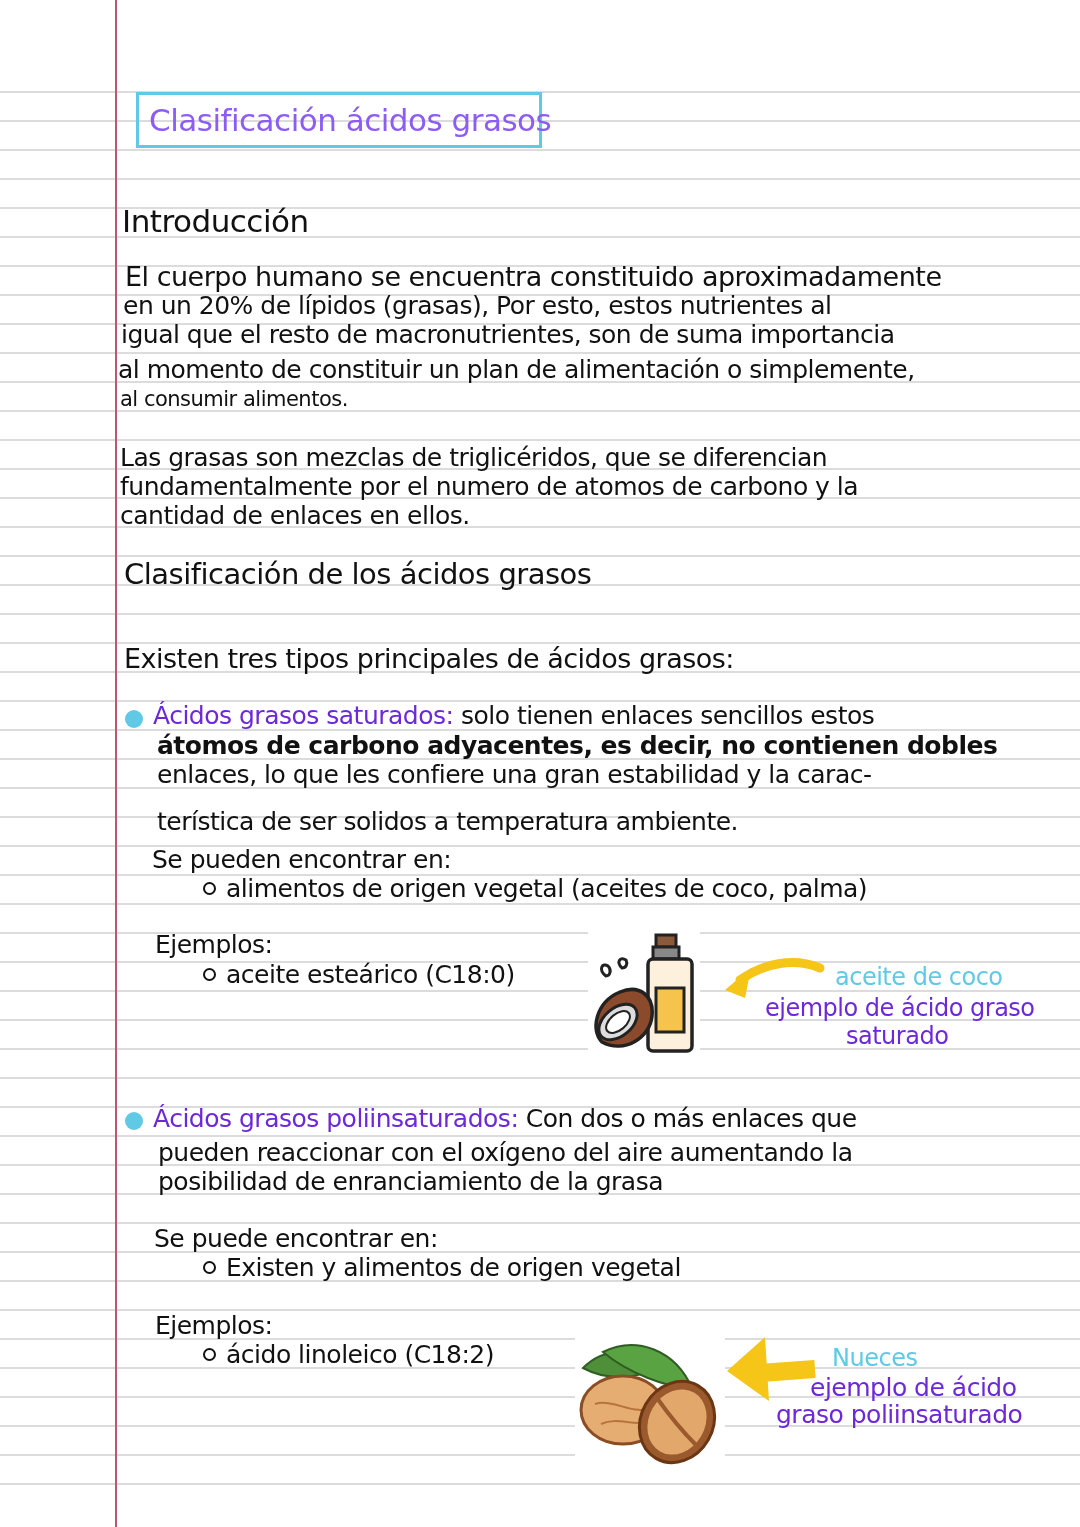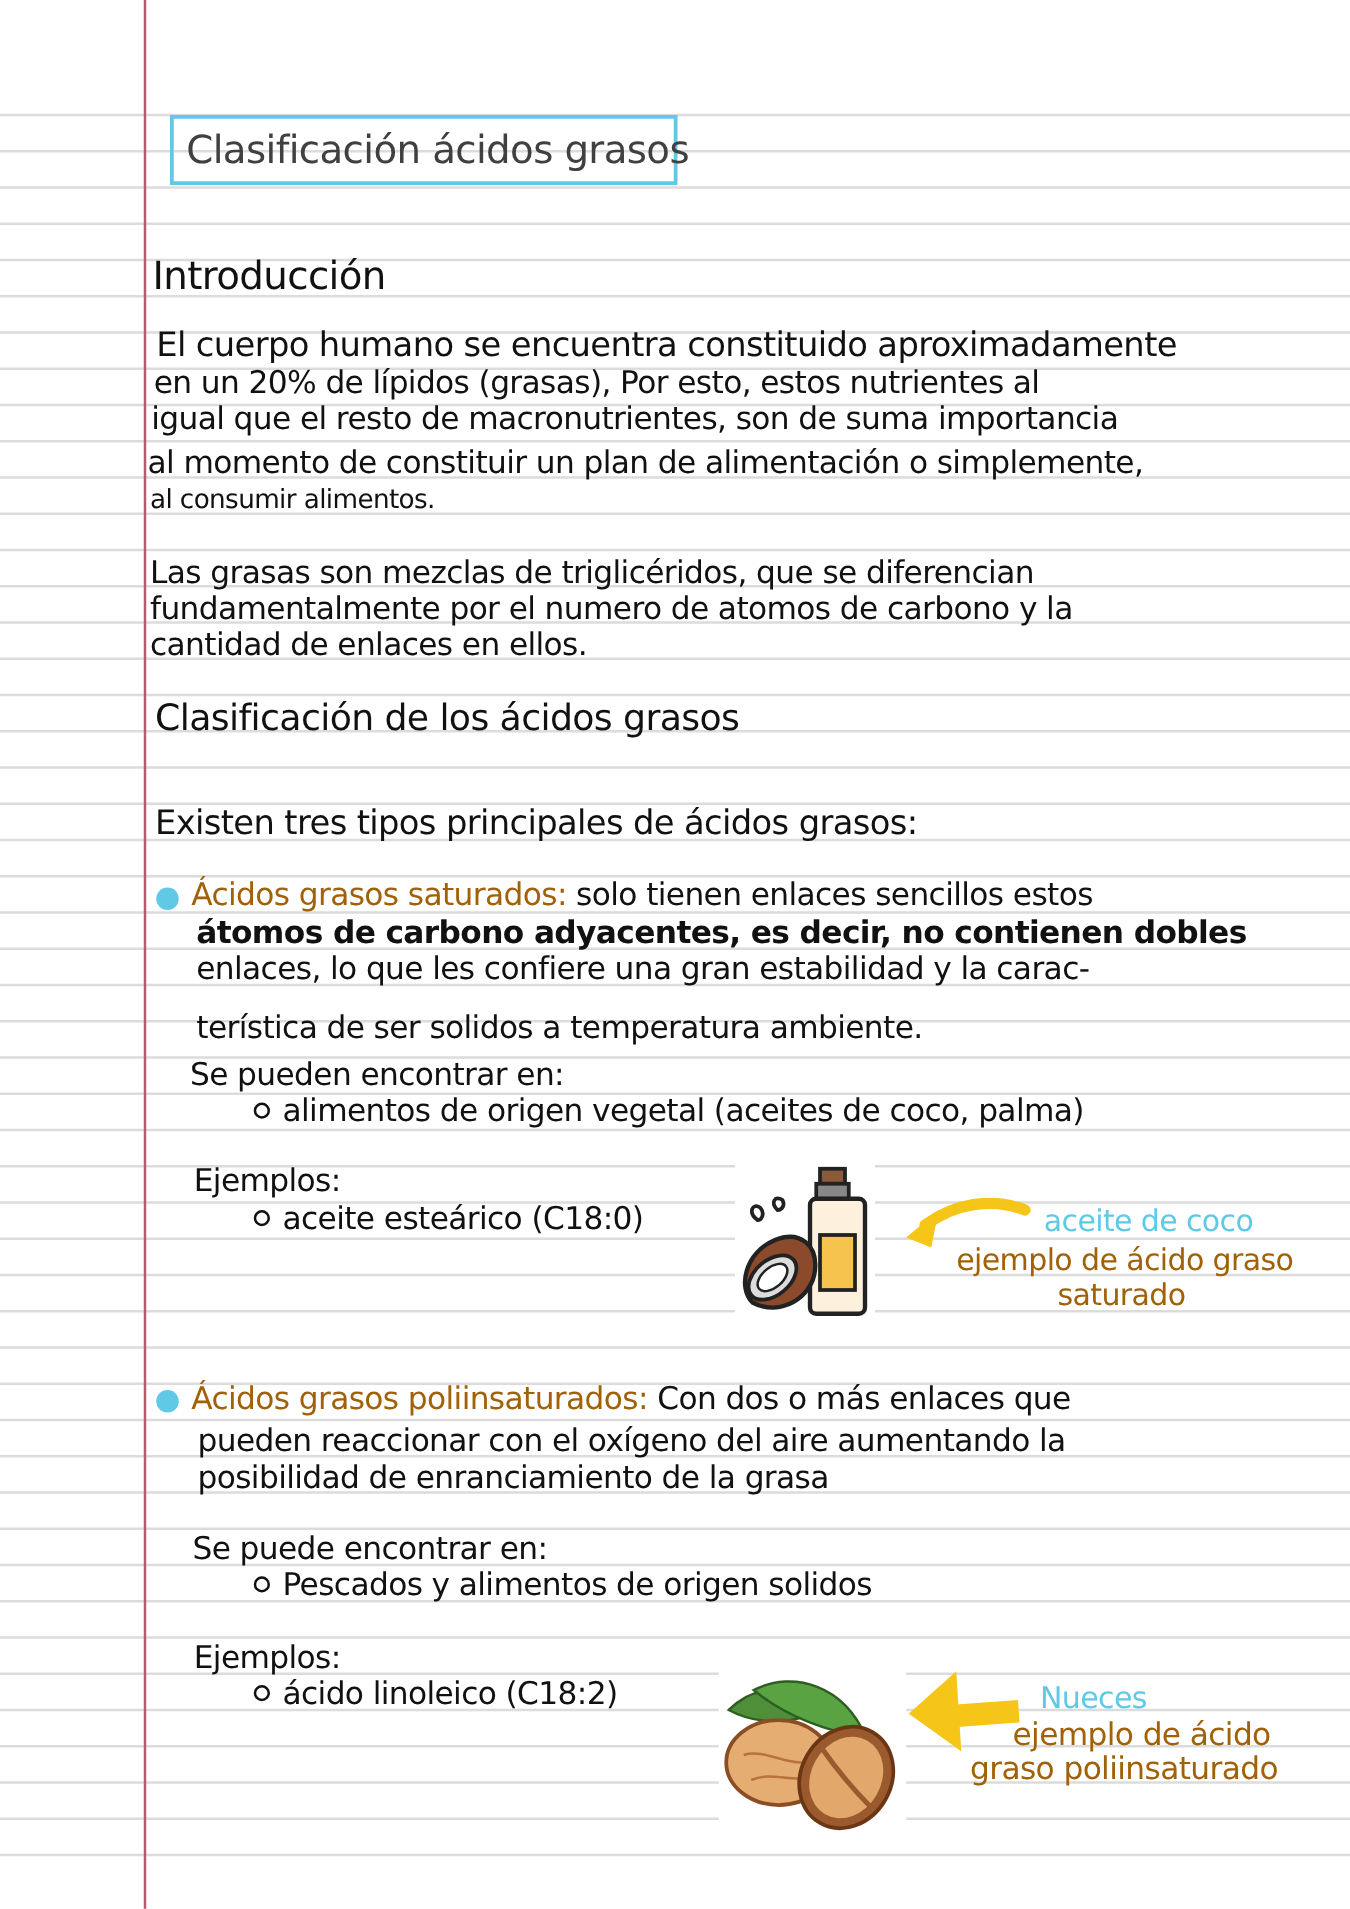"Clasificación ácidos grasos" .title-text { color: #404040 -> #8b5cf6 }
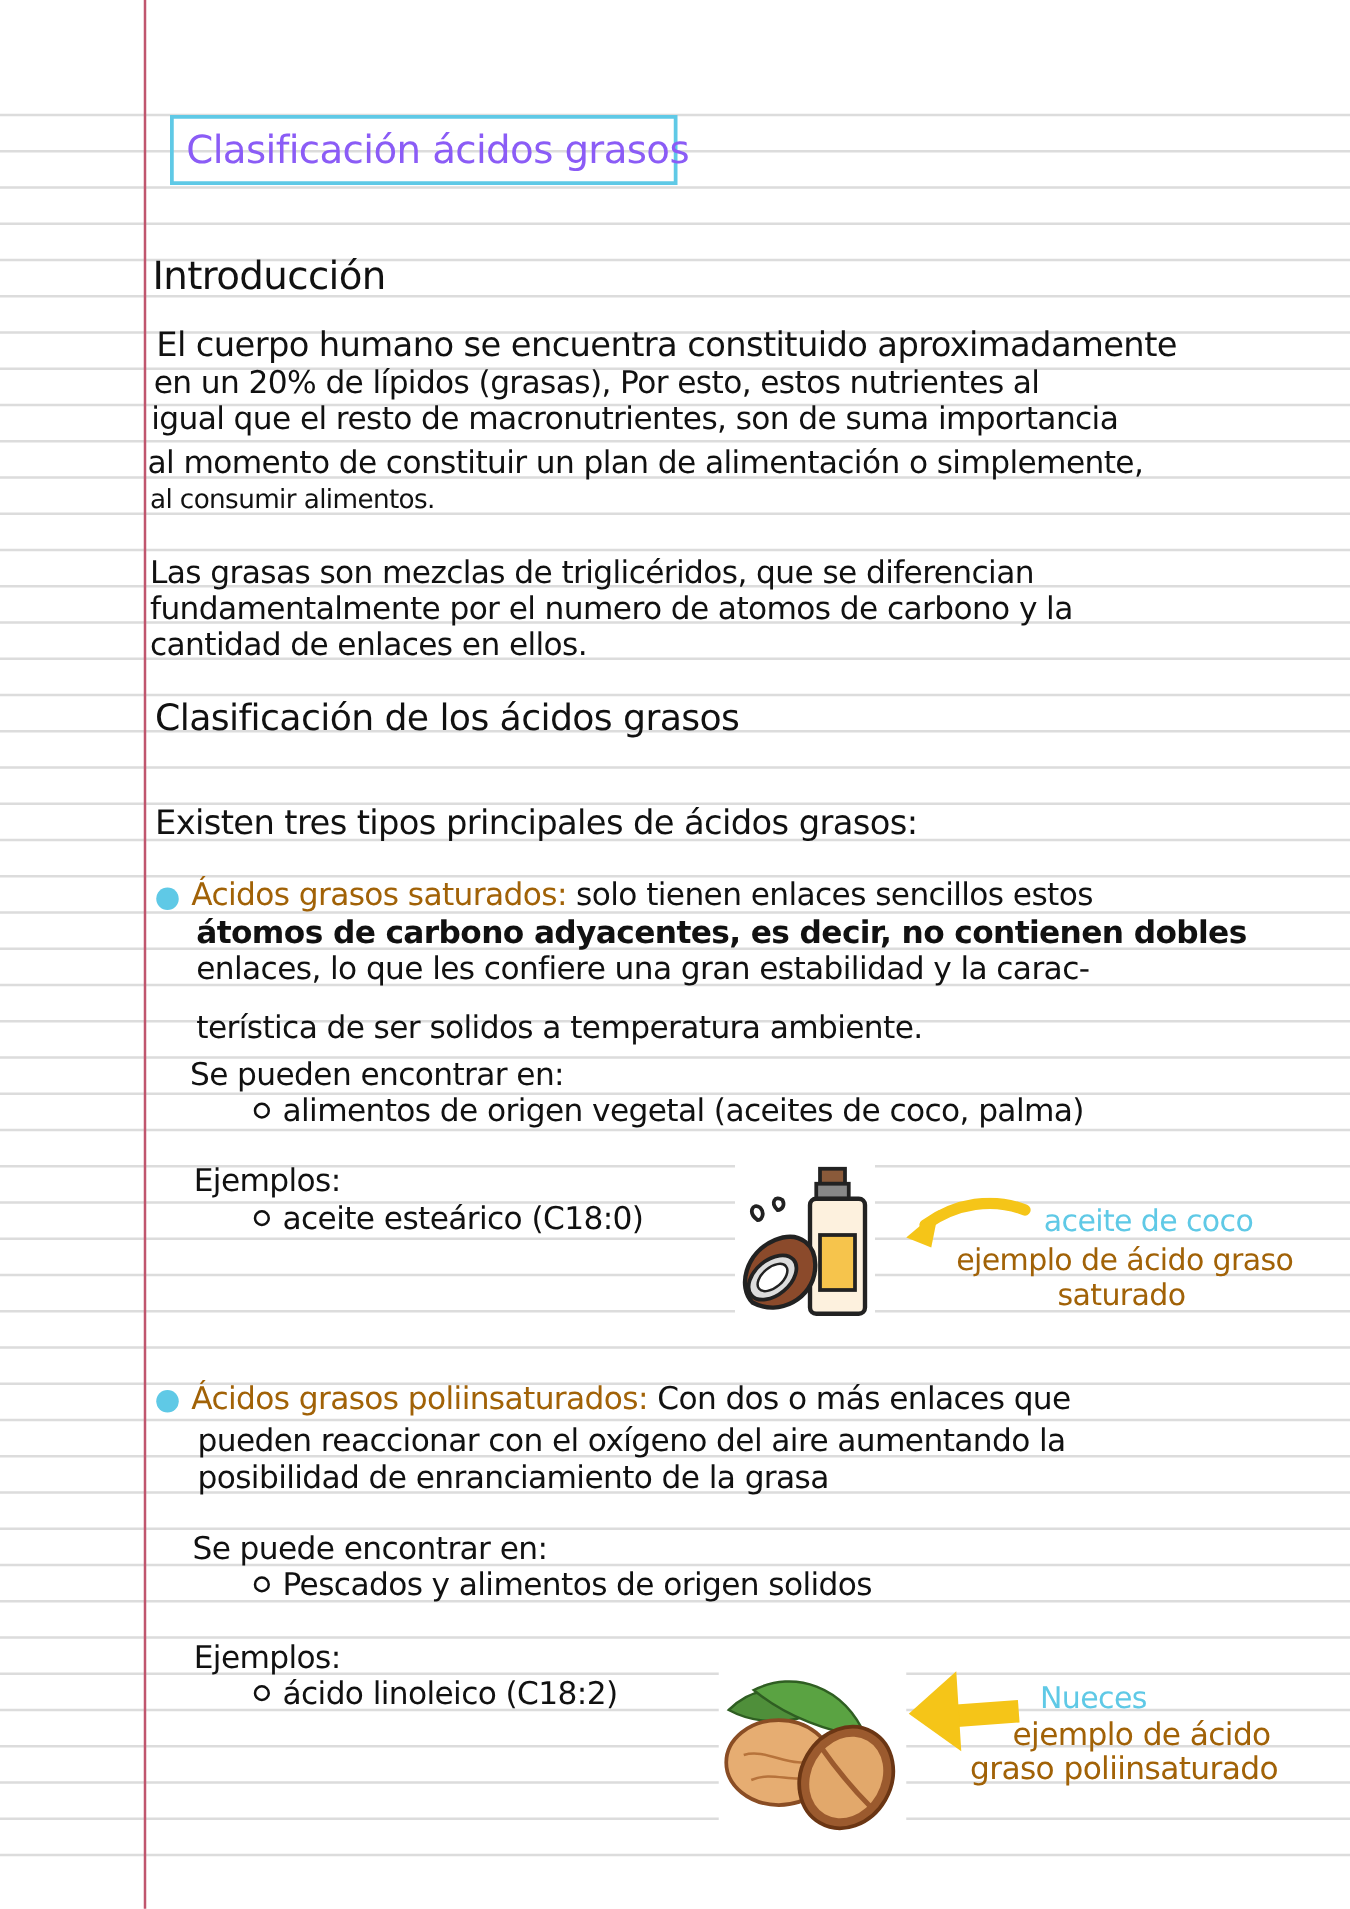"Ácidos grasos saturados:" .blue { color: #a16207 -> #6d28d9 }
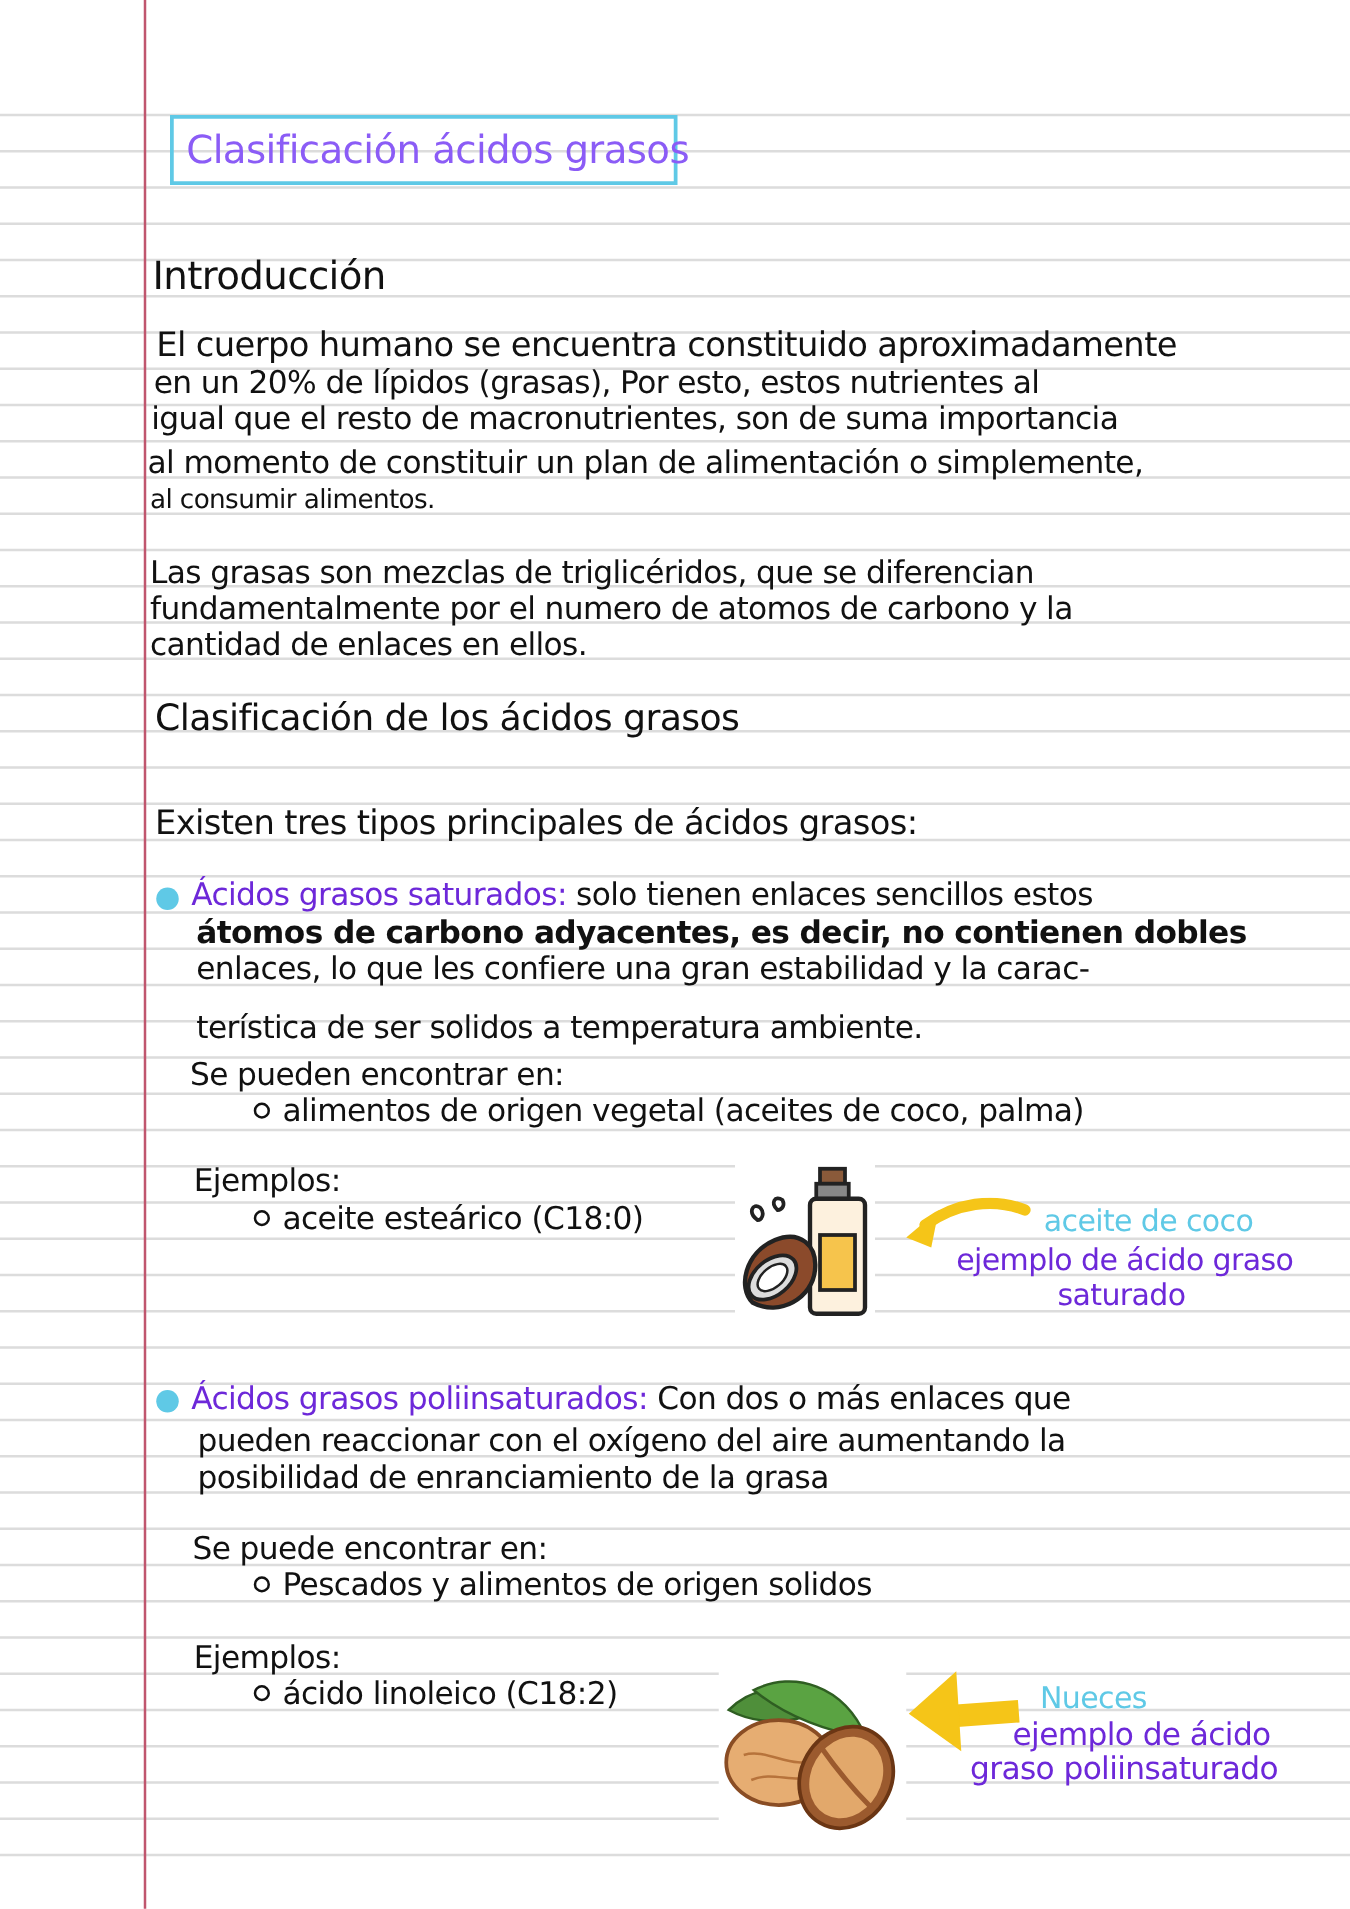"Pescados y alimentos de origen" span { text: Pescados y alimentos de origen solidos -> Existen y alimentos de origen vegetal }
